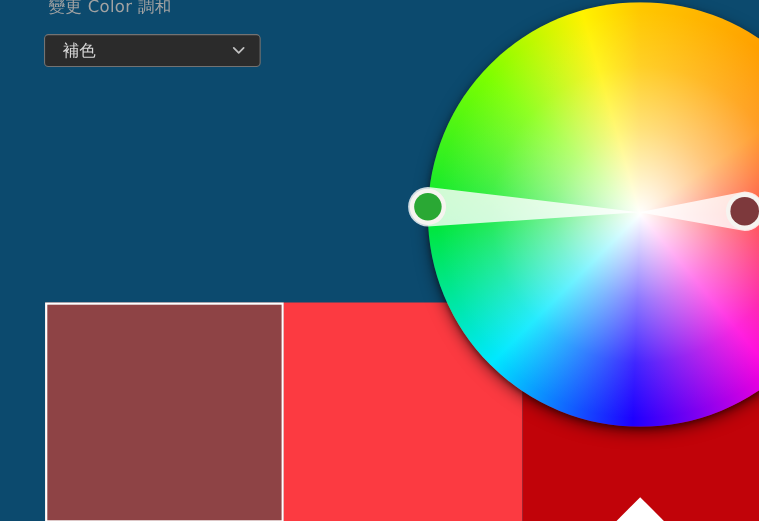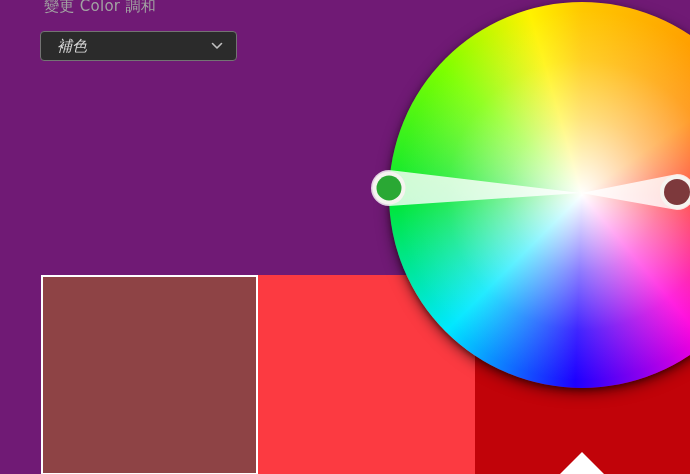"變更 Color 調和" div.canvas { background: #701a75 -> #0c4a6e }
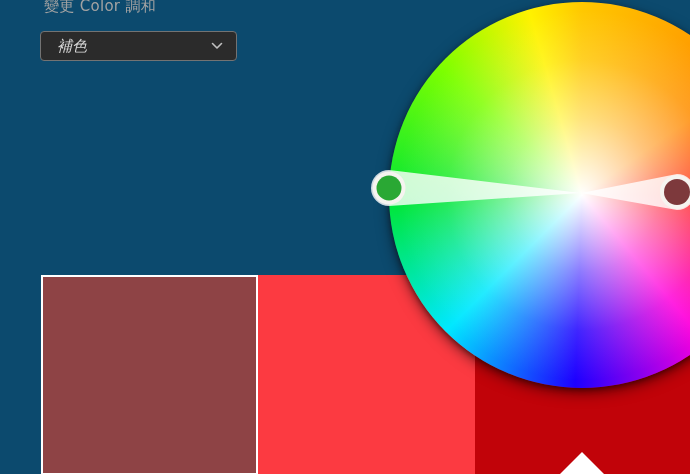"補色" .harmony-dropdown { font-style: italic -> none }
